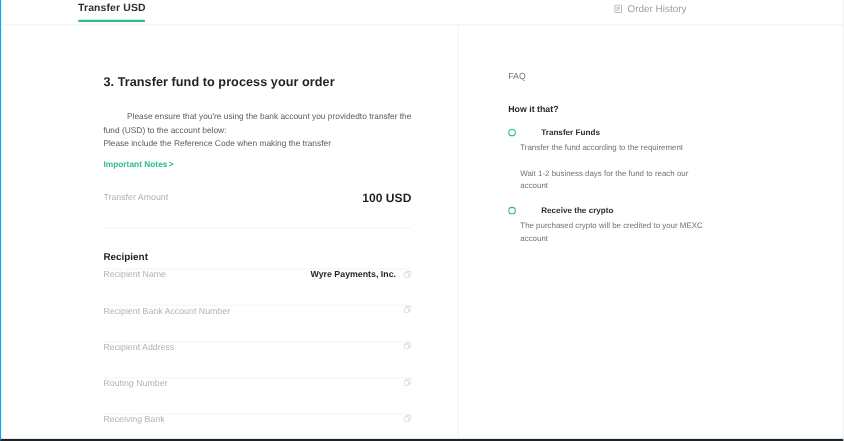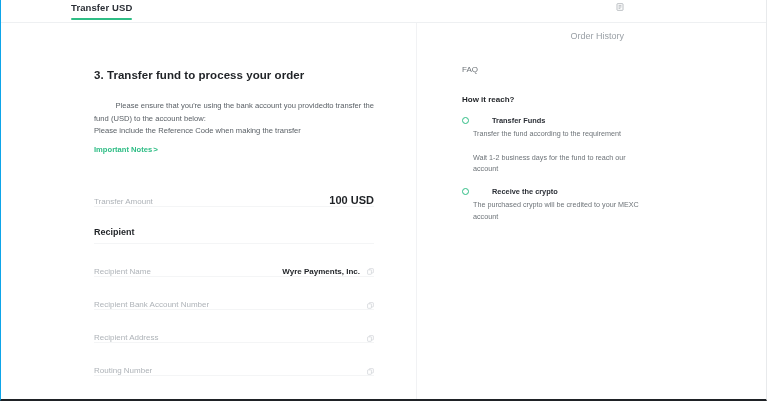"Order History" .order-history { align-items: flex-end -> center; flex-direction: column -> none; gap: 20px -> 4px }
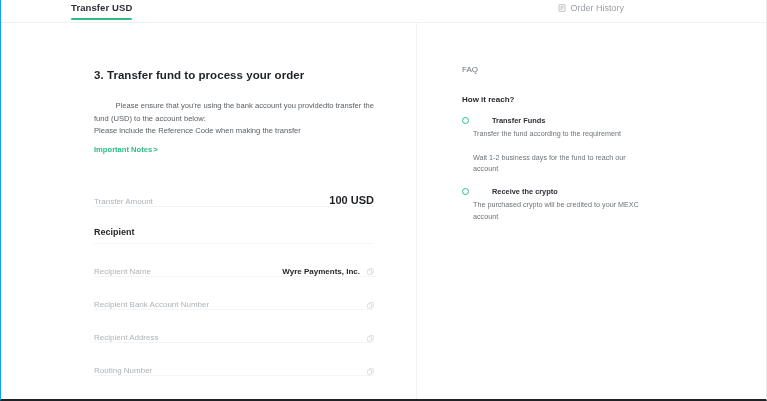"How it reach?" div.howitworks { text: reach -> that }
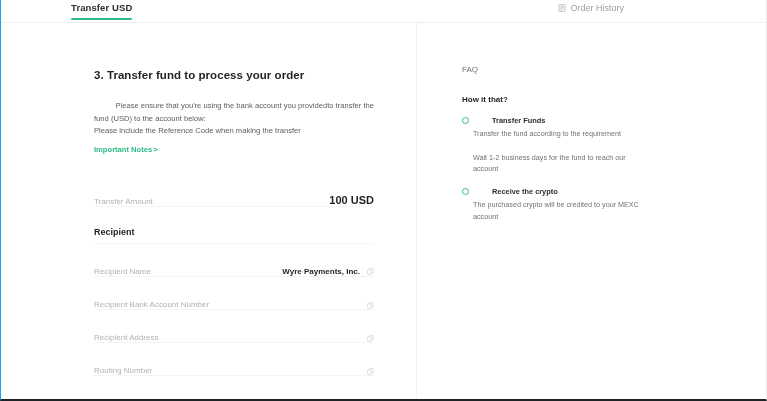"Transfer Amount" .row { align-items: flex-end -> flex-start }
